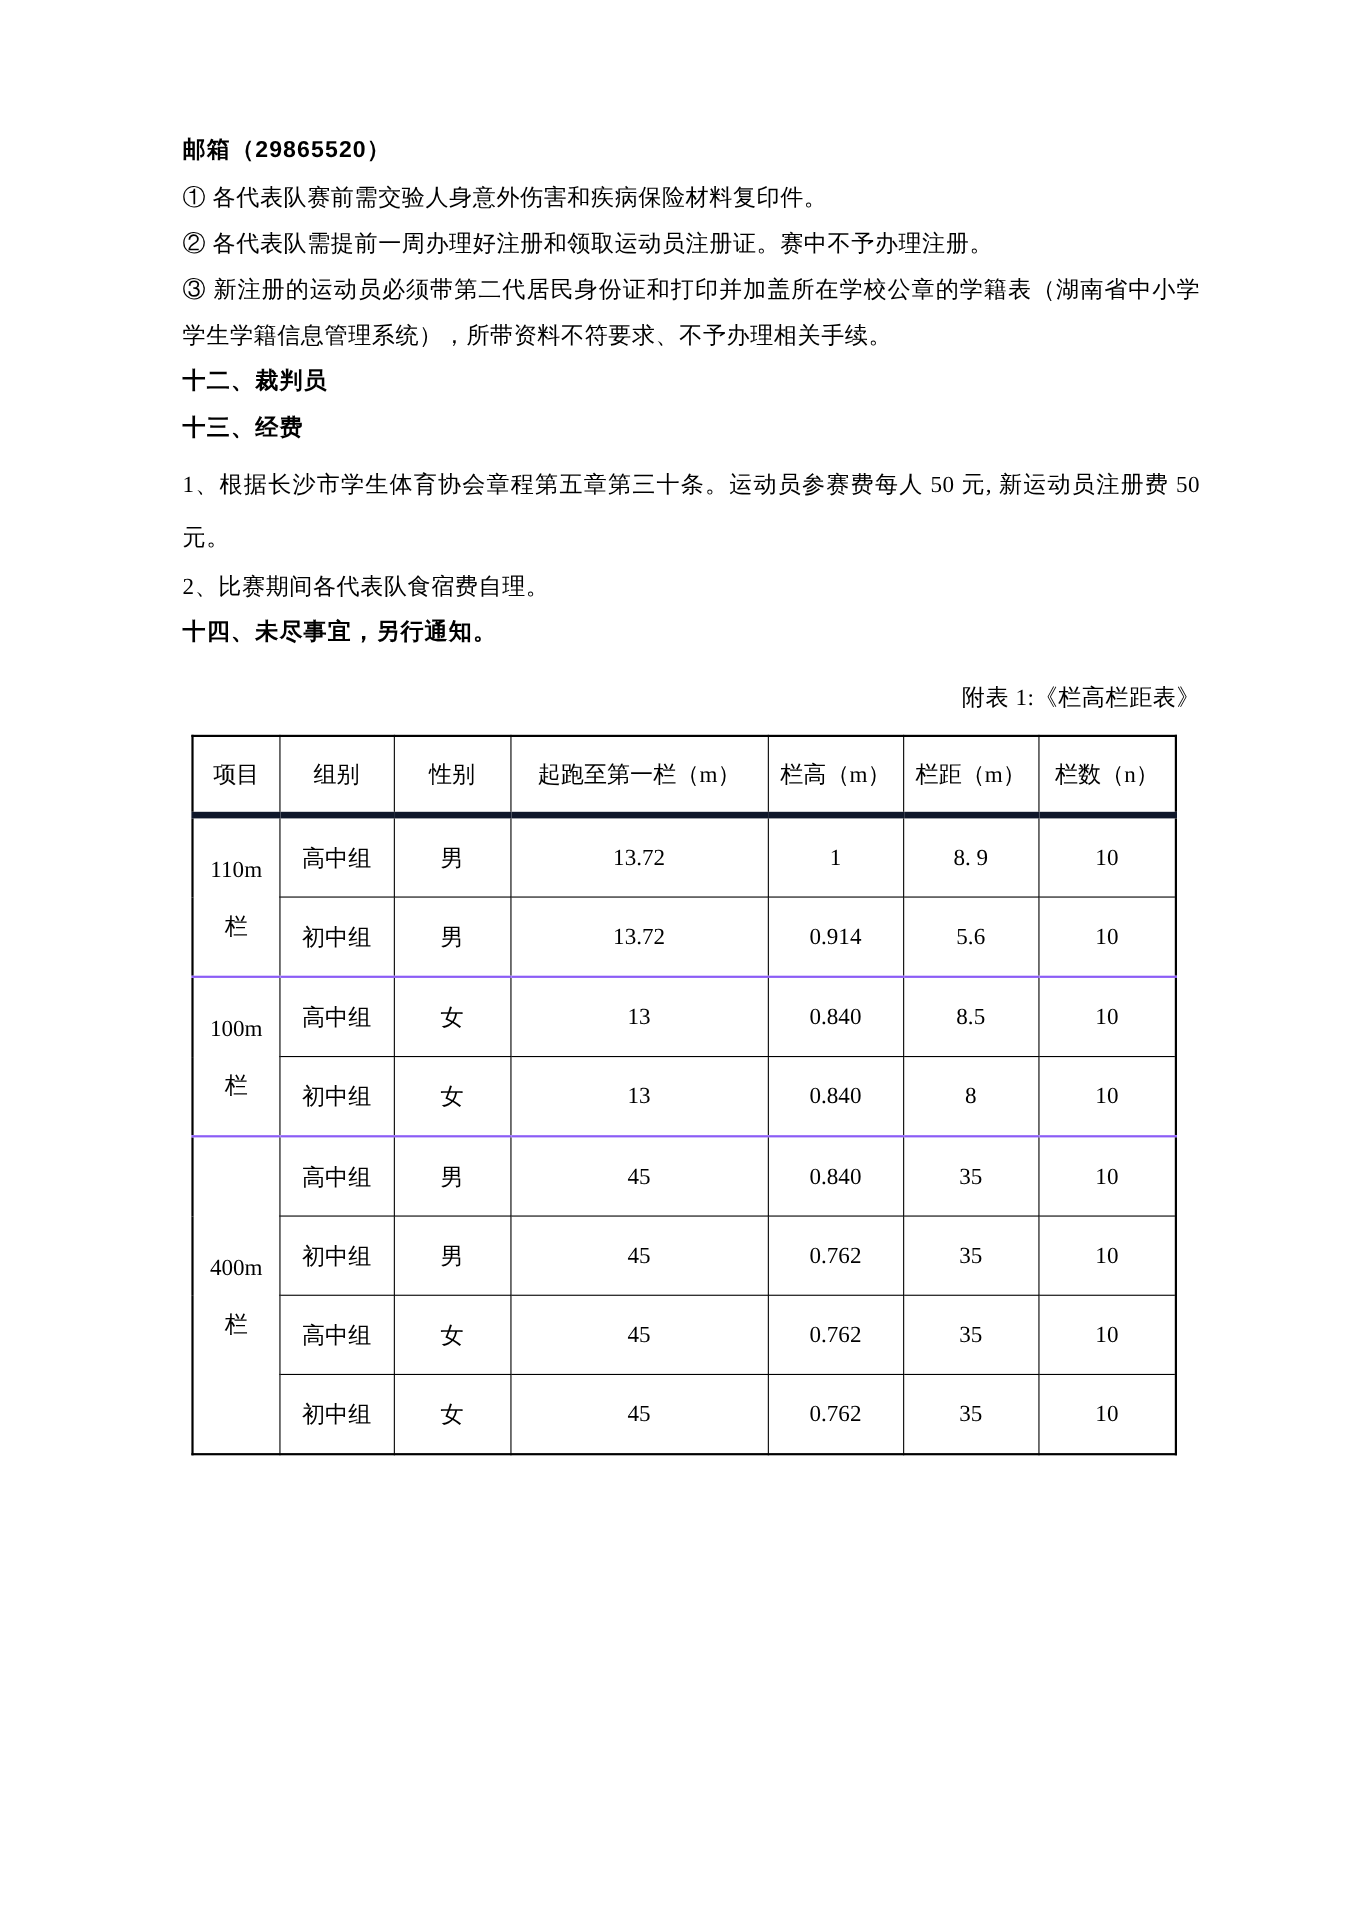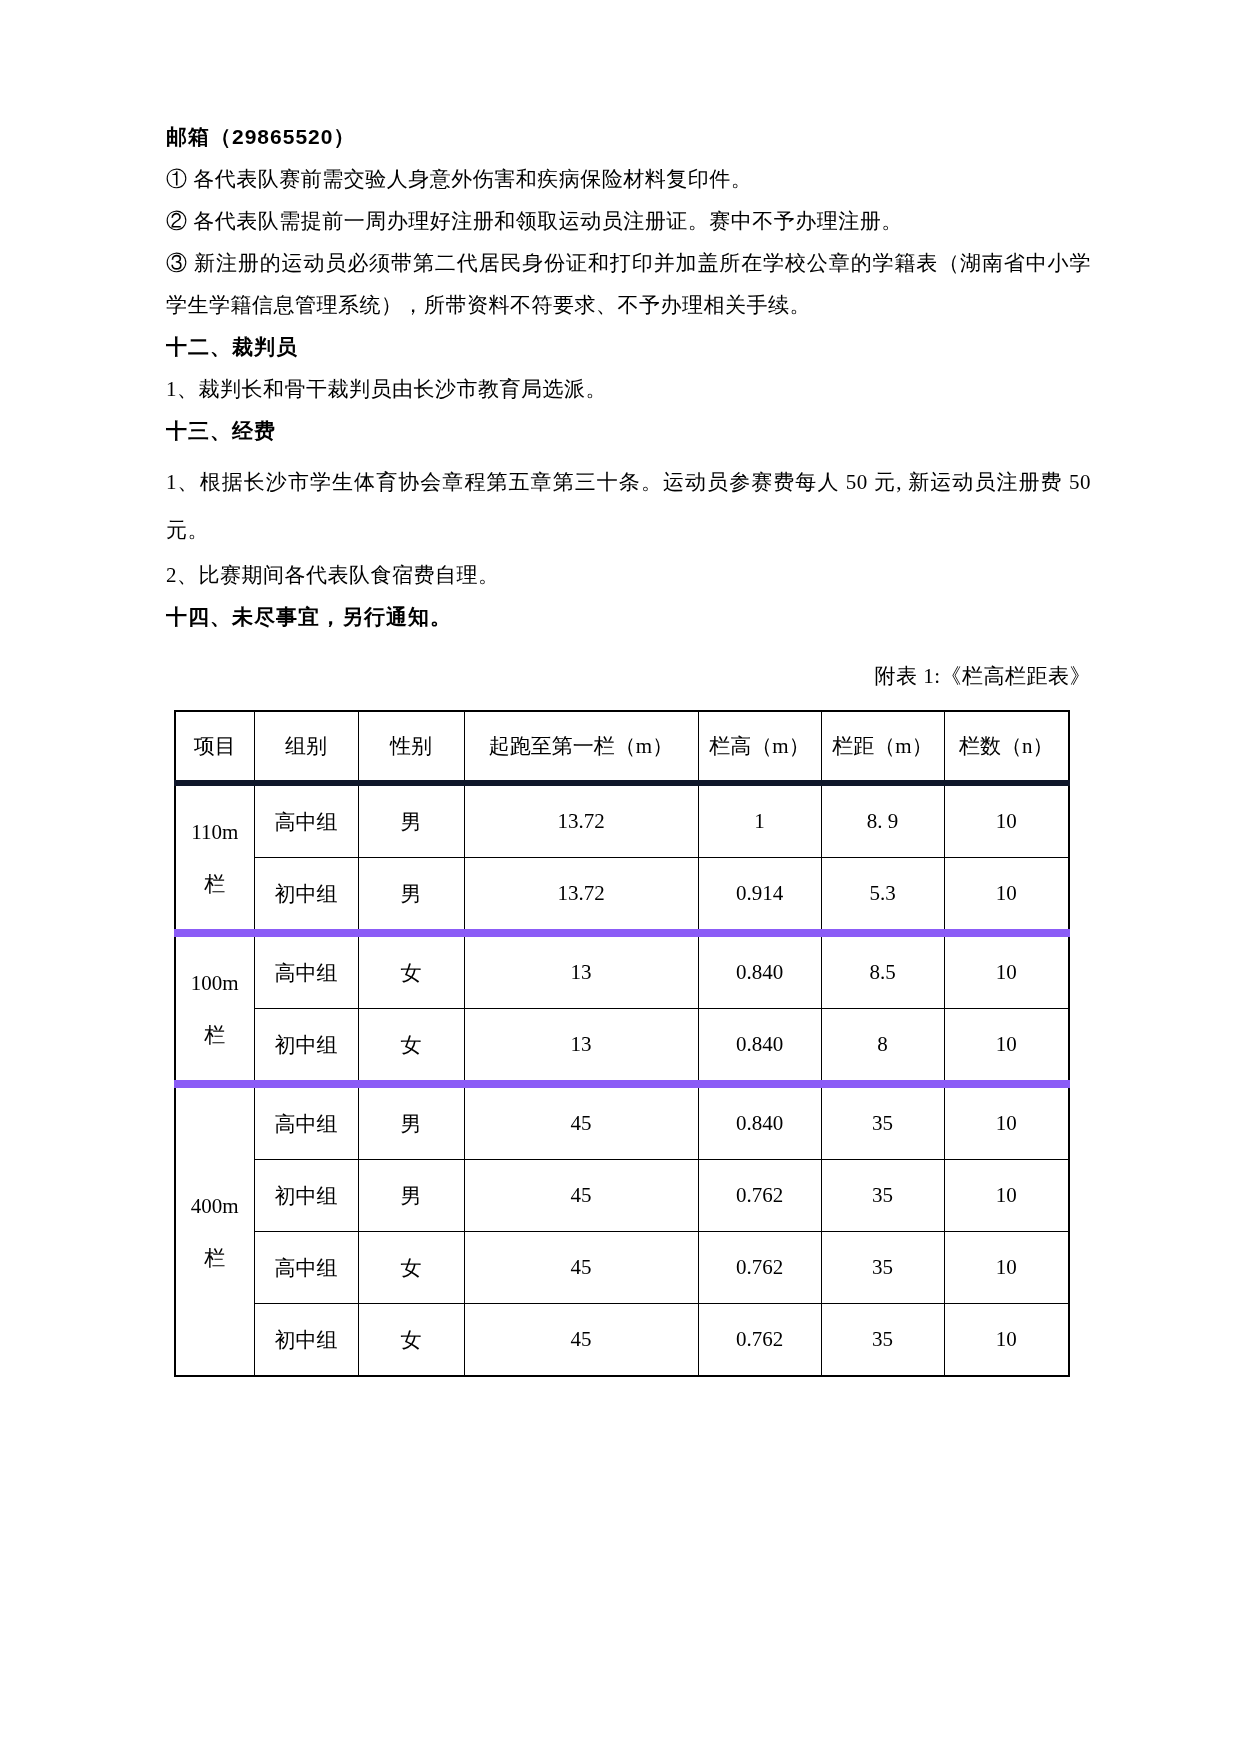"1、裁判长和骨干裁判员由长沙市教育局选派。" p.para { html: <p>1、裁判长和骨干裁判员由长沙市教育局选派。</p> -> none }
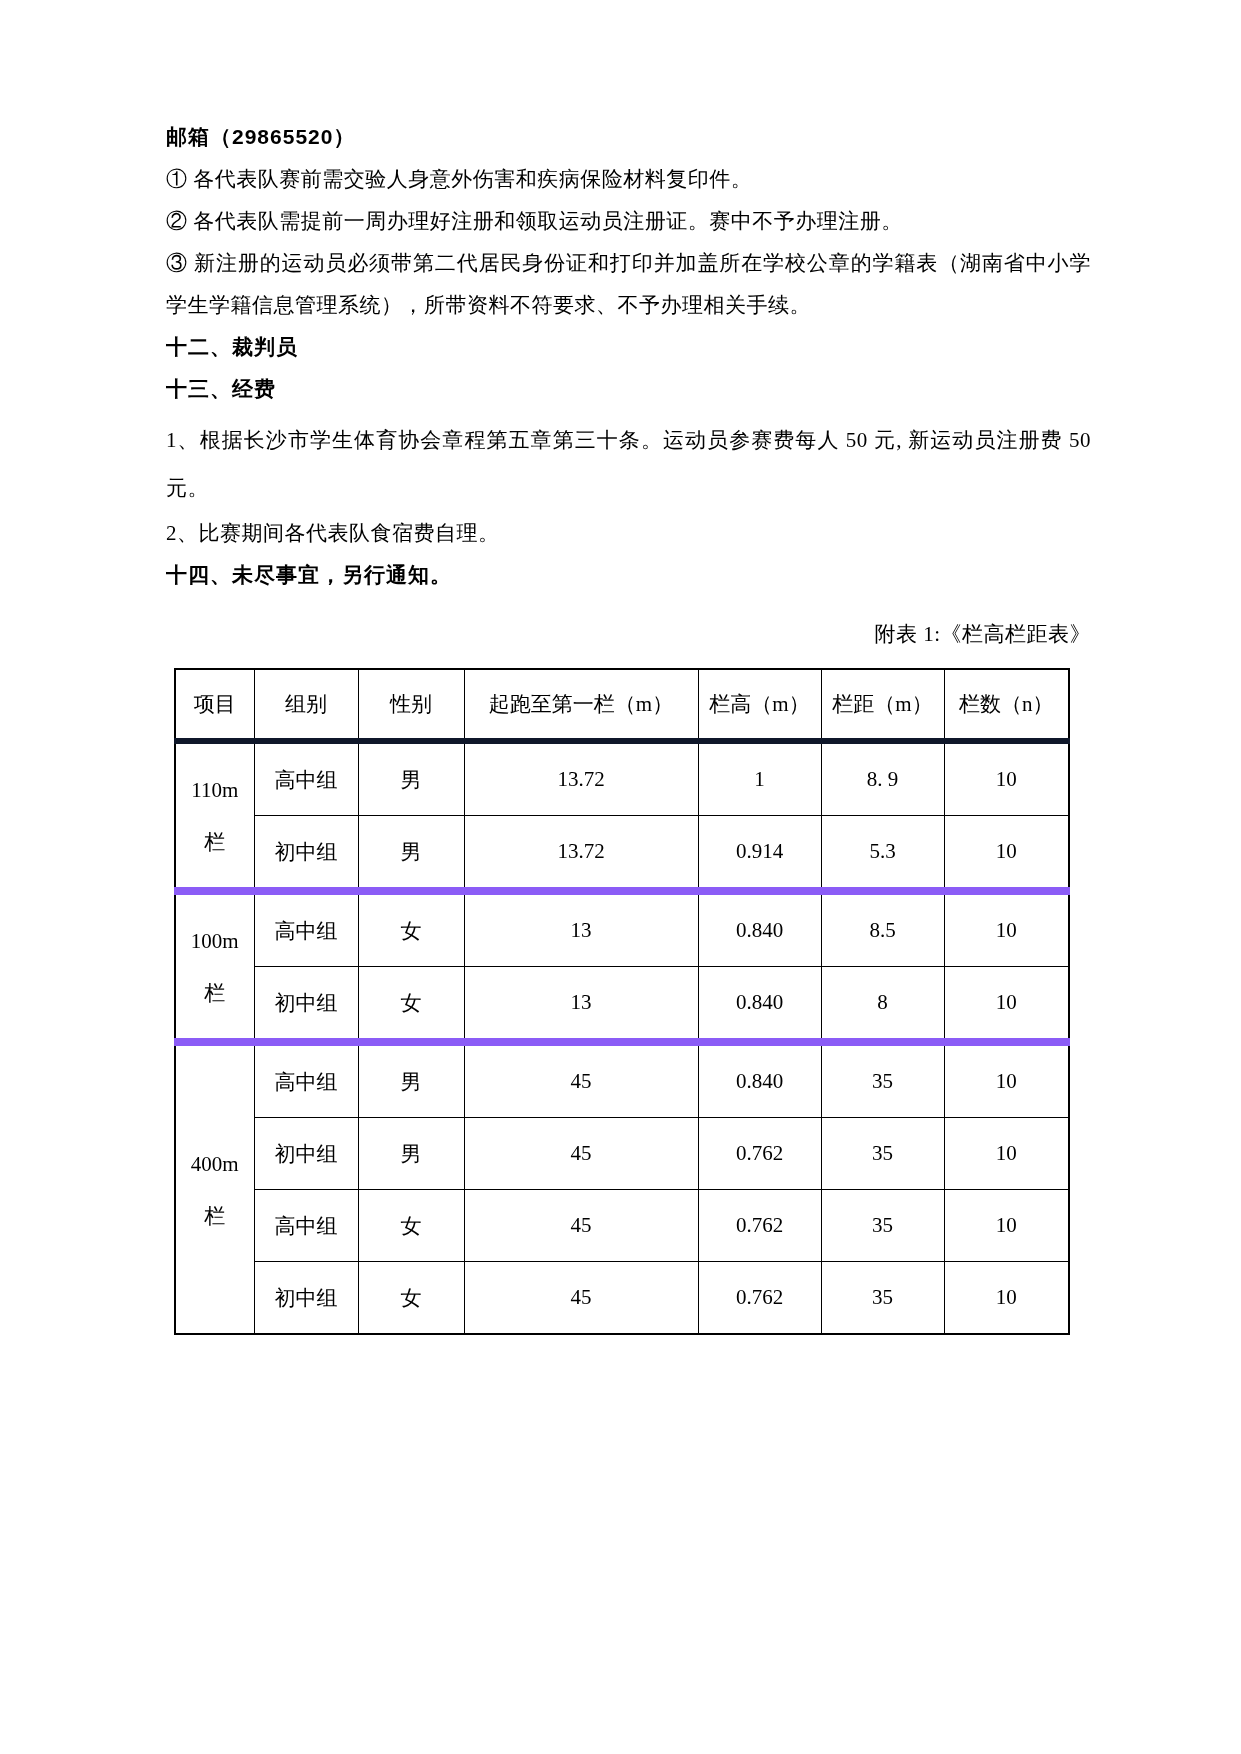"5.3" td { text: 5.3 -> 5.6 }
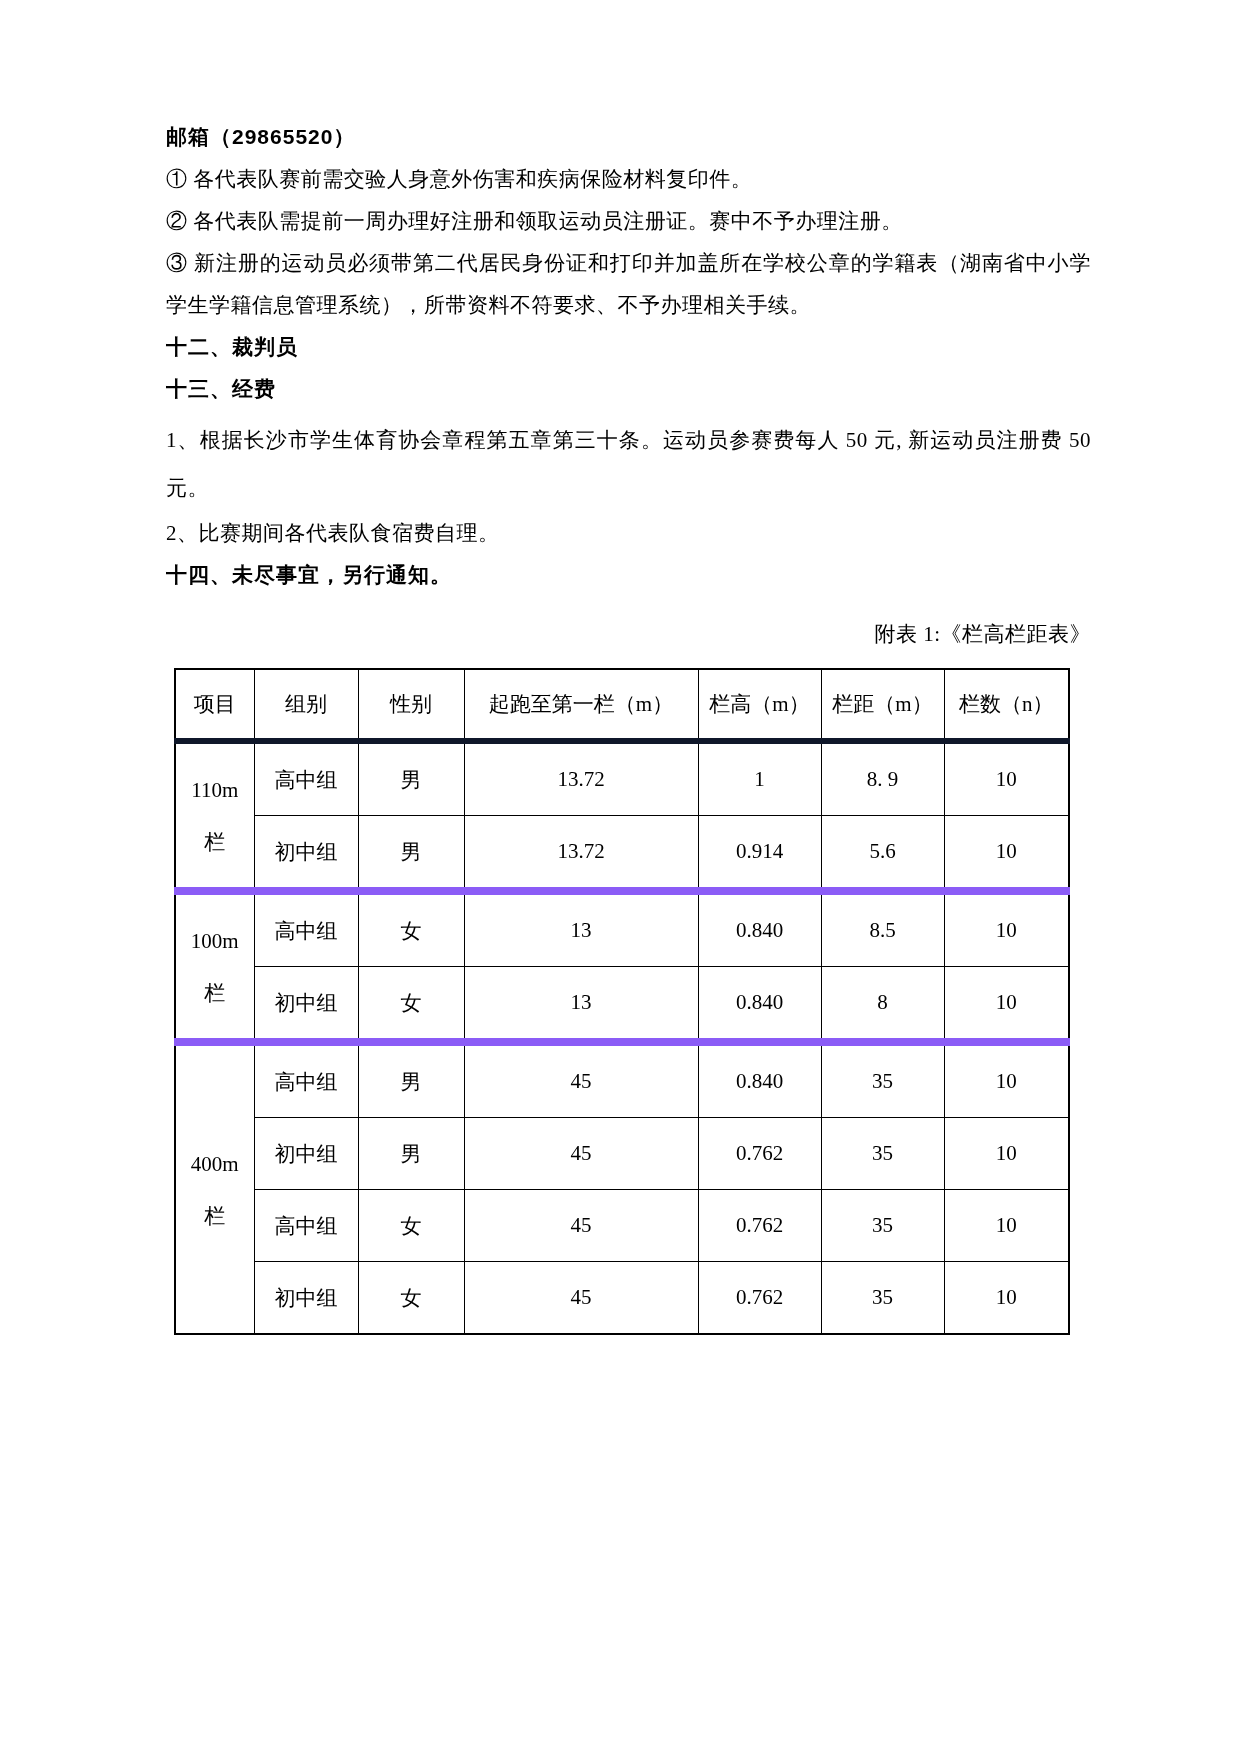"100m" tr.grp-top td { border-top: 8px solid #8b5cf6 -> 2px solid #8b5cf6 }
